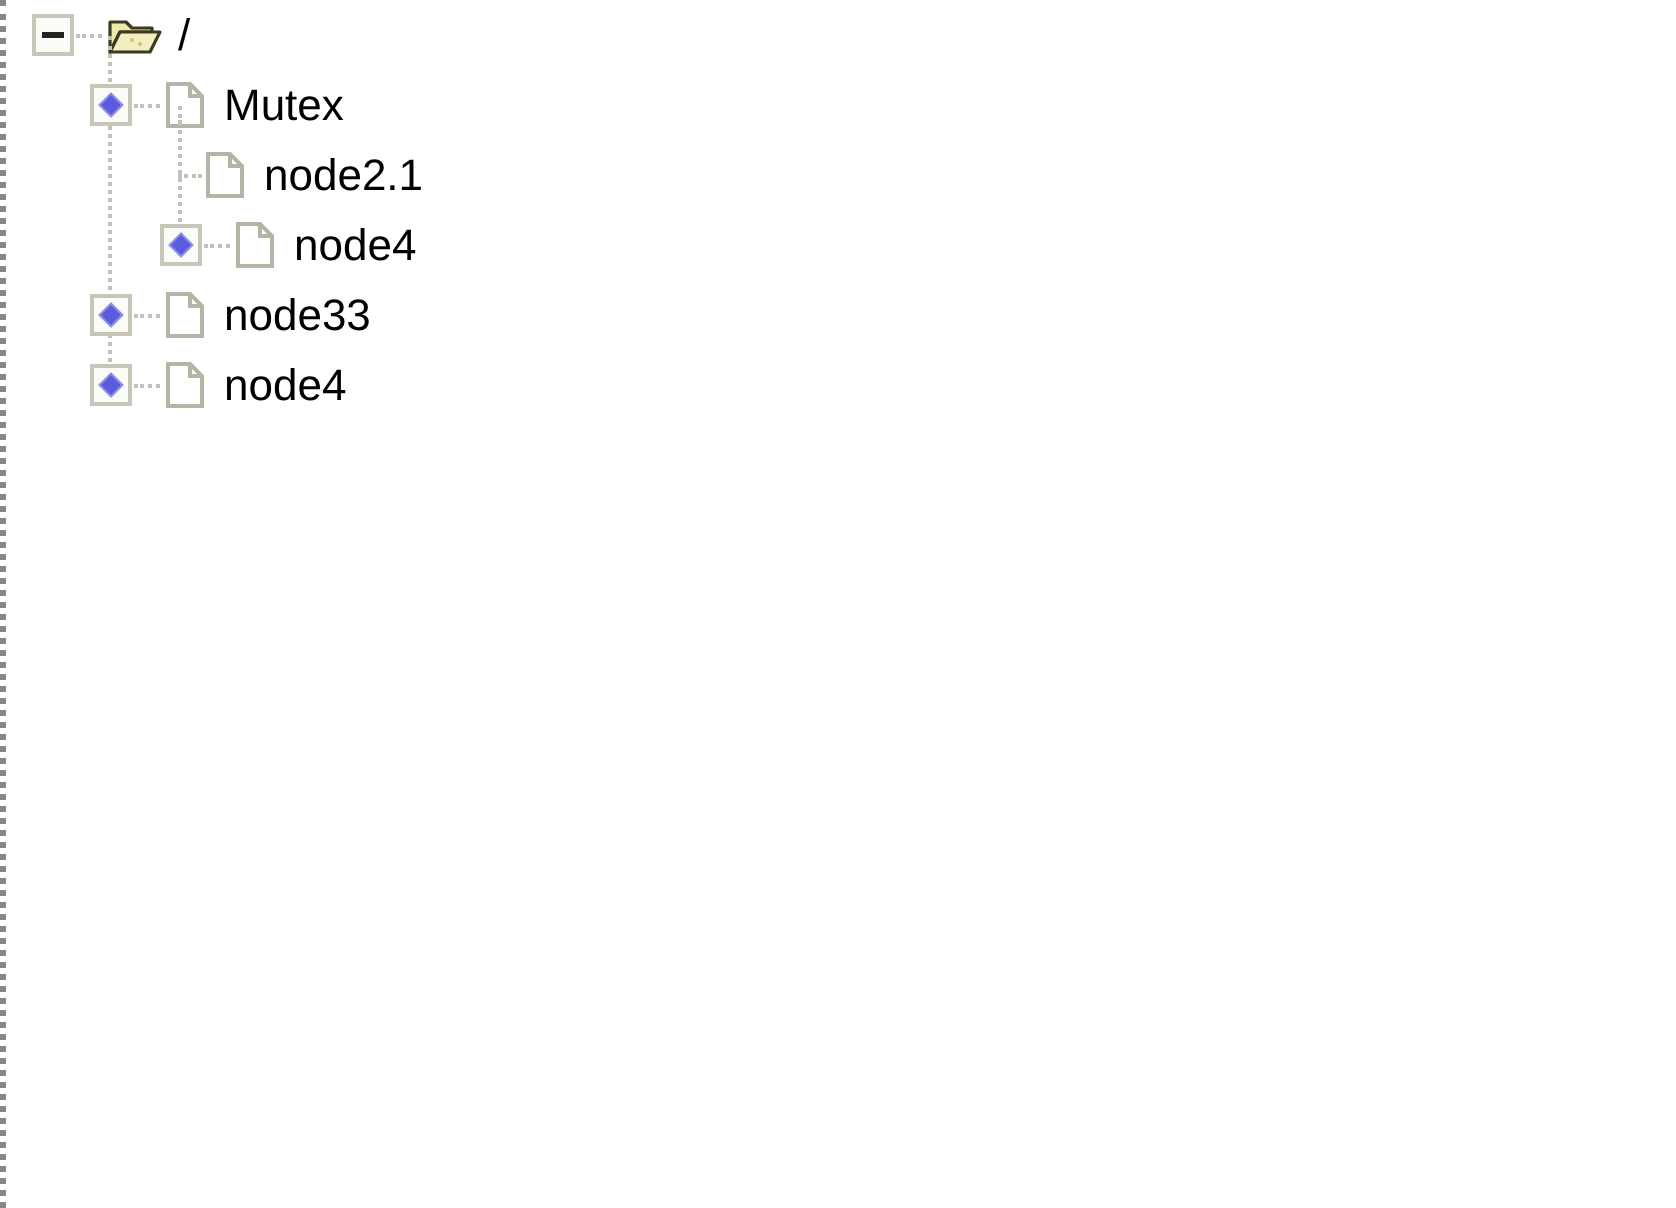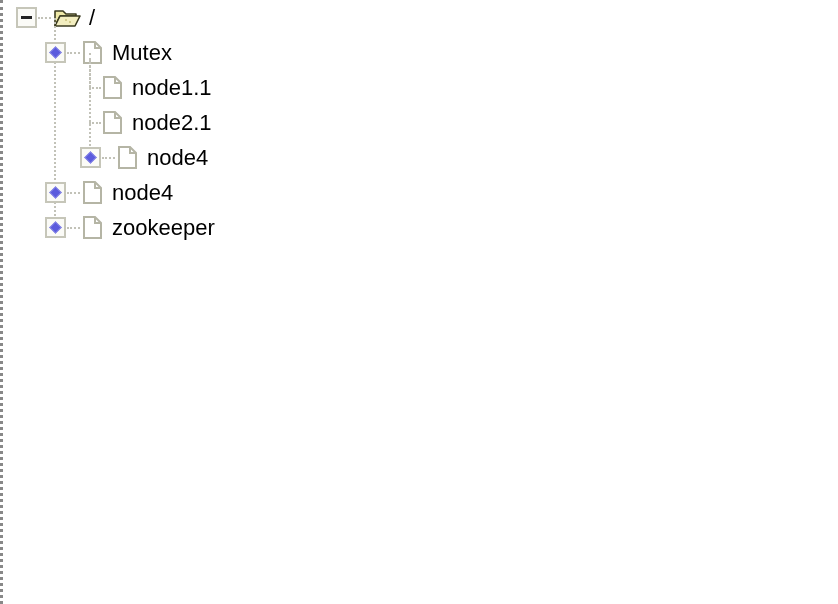"node1.1" ul.tree-children { html: <ul> <li> <div> <span></span> <span> <svg> <path></path> <path></path> </svg> </span> <span>node1.1</span> </div> </li> </ul> -> none }
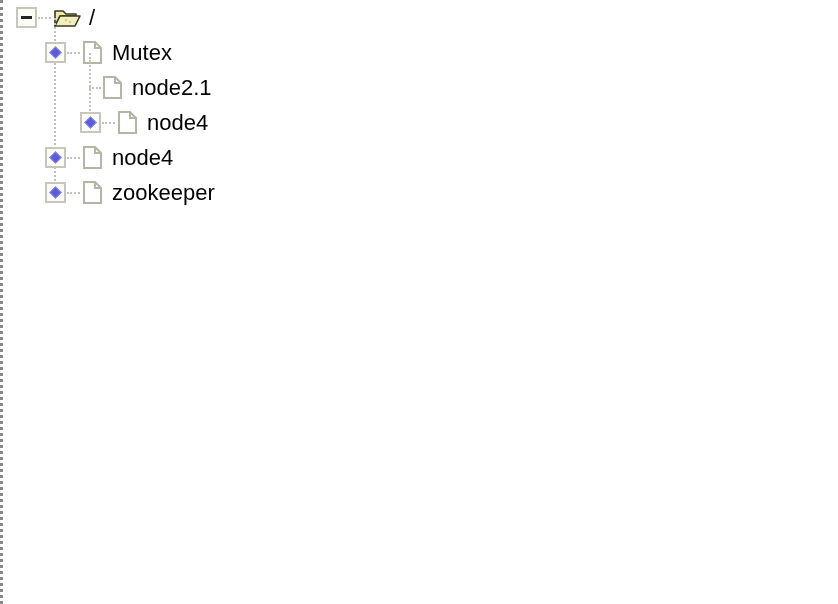"node33" li.tree-node { html: none -> <li> <div> <span></span> <span></span> <span> <svg> <path></path> <path></path> </svg> </span> <span>node33</span> </div> </li> }
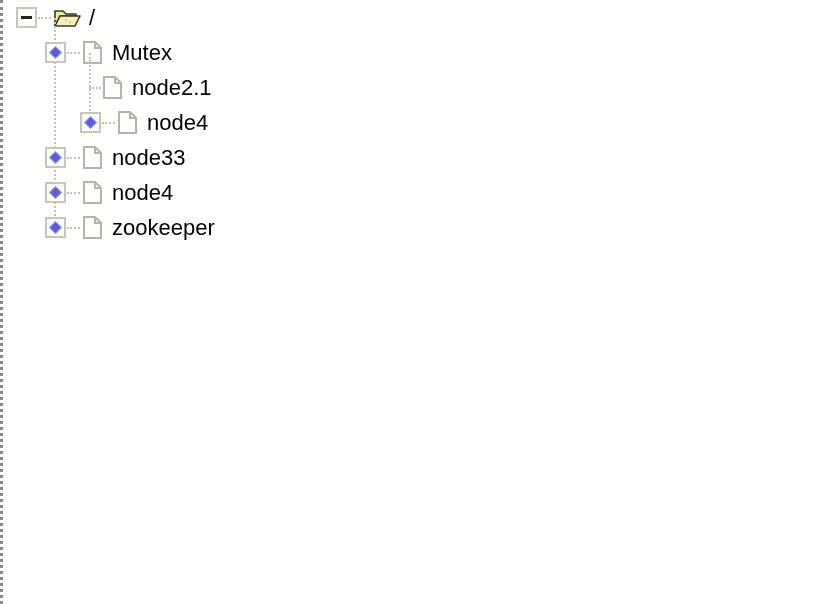"zookeeper" li.tree-node { html: <li> <div> <span></span> <span></span> <span> <svg> <path></path> <path></path> </svg> </span> <span>zookeeper</span> </div> </li> -> none }
